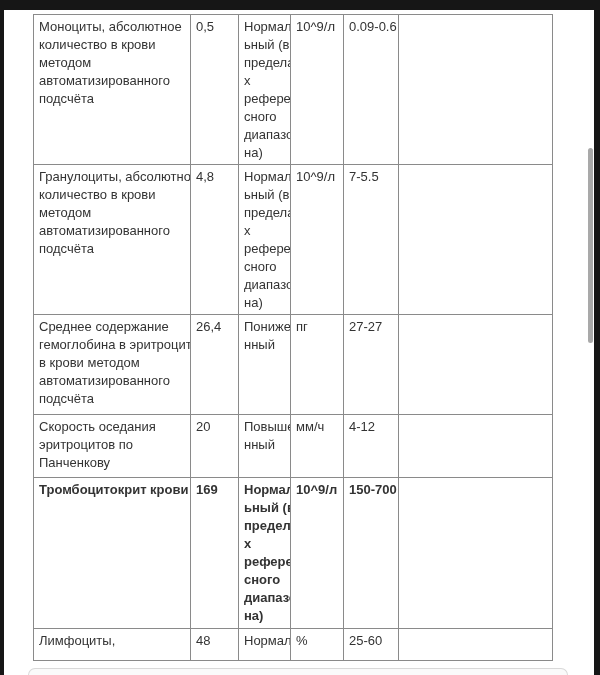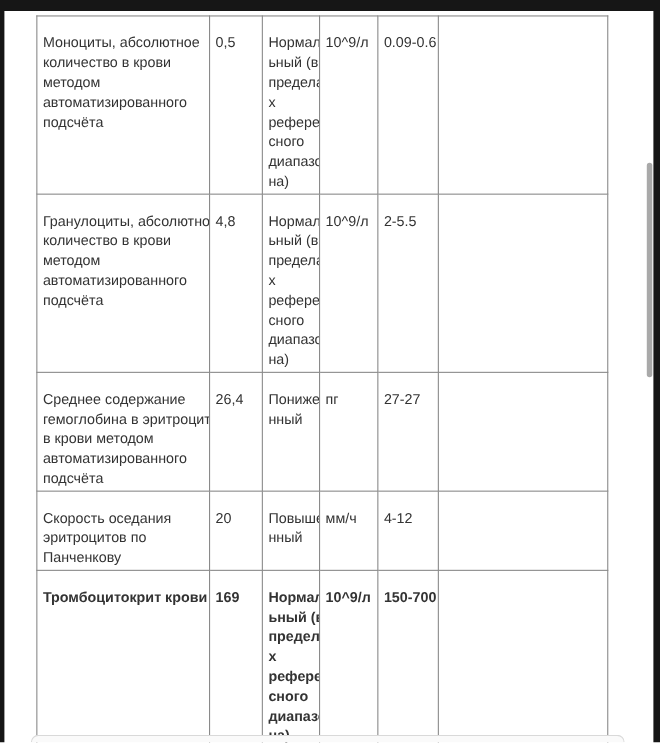"Моноциты, абсолютное" table.lab td { padding: 15px 2px 2px 5px -> 3px 2px 2px 5px }
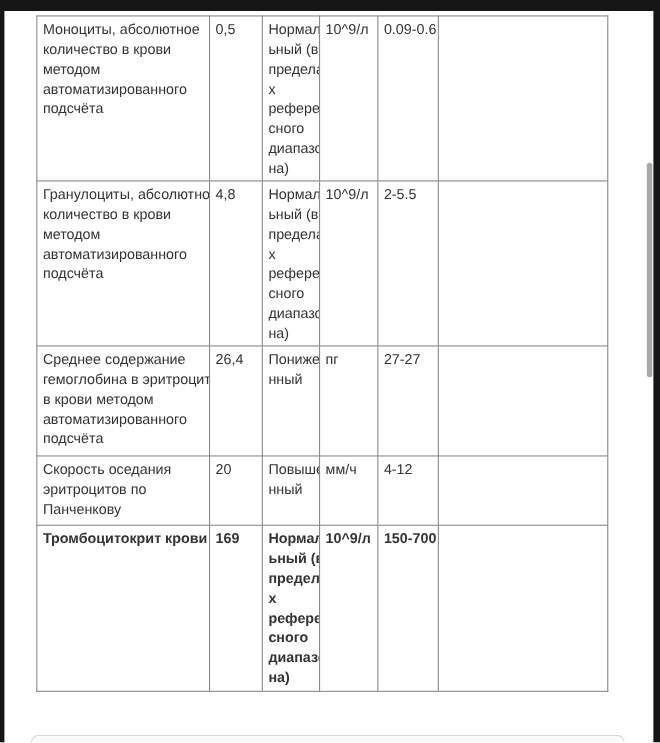"2-5.5" td { text: 2-5.5 -> 7-5.5 }
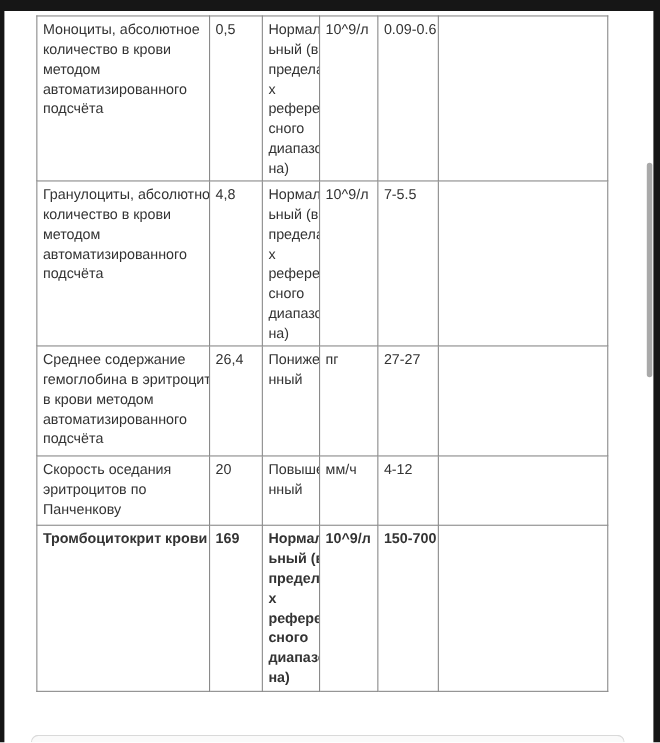"Лимфоциты," tr { html: none -> <tr> <td>Лимфоциты,</td> <td>48</td> <td>Нормал</td> <td>%</td> <td>25-60</td> <td></td> </tr> }
